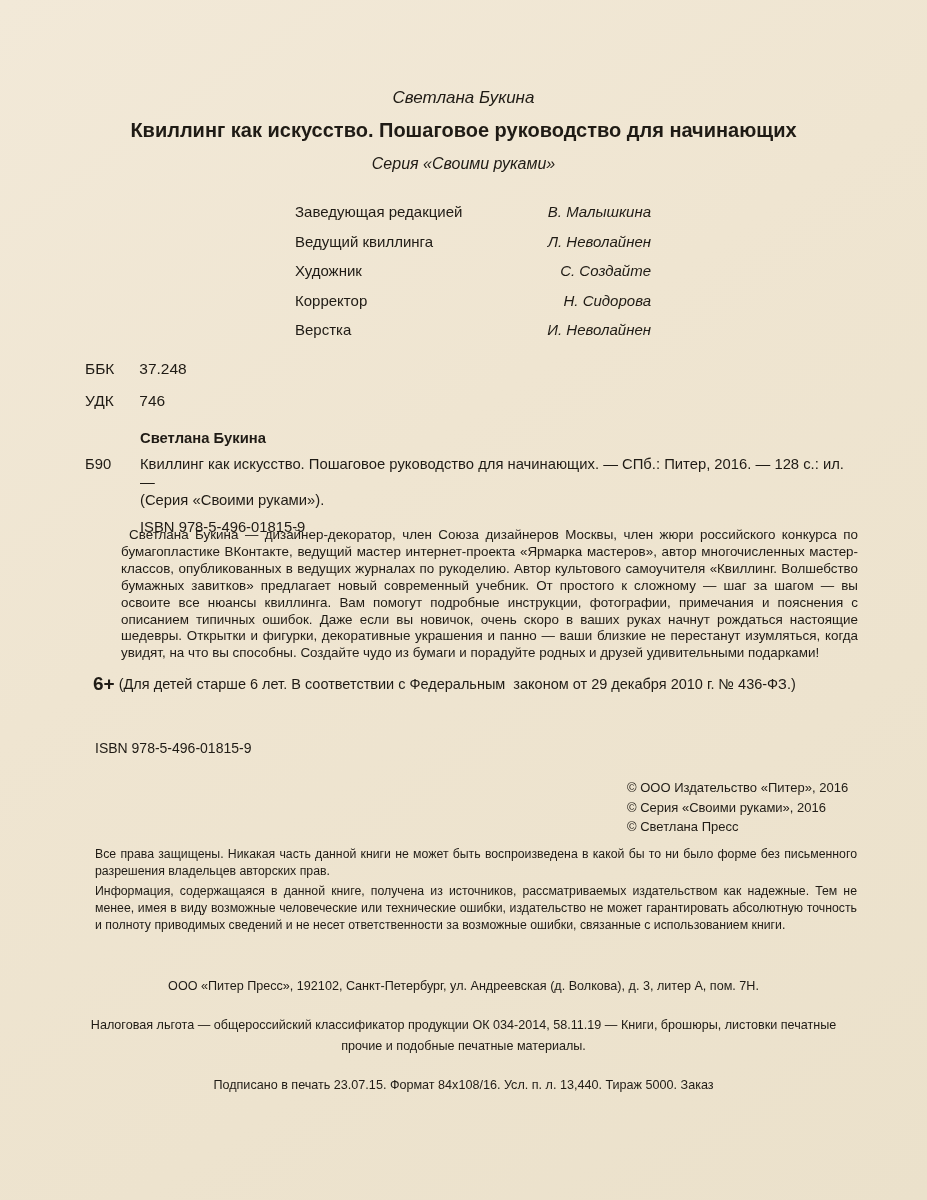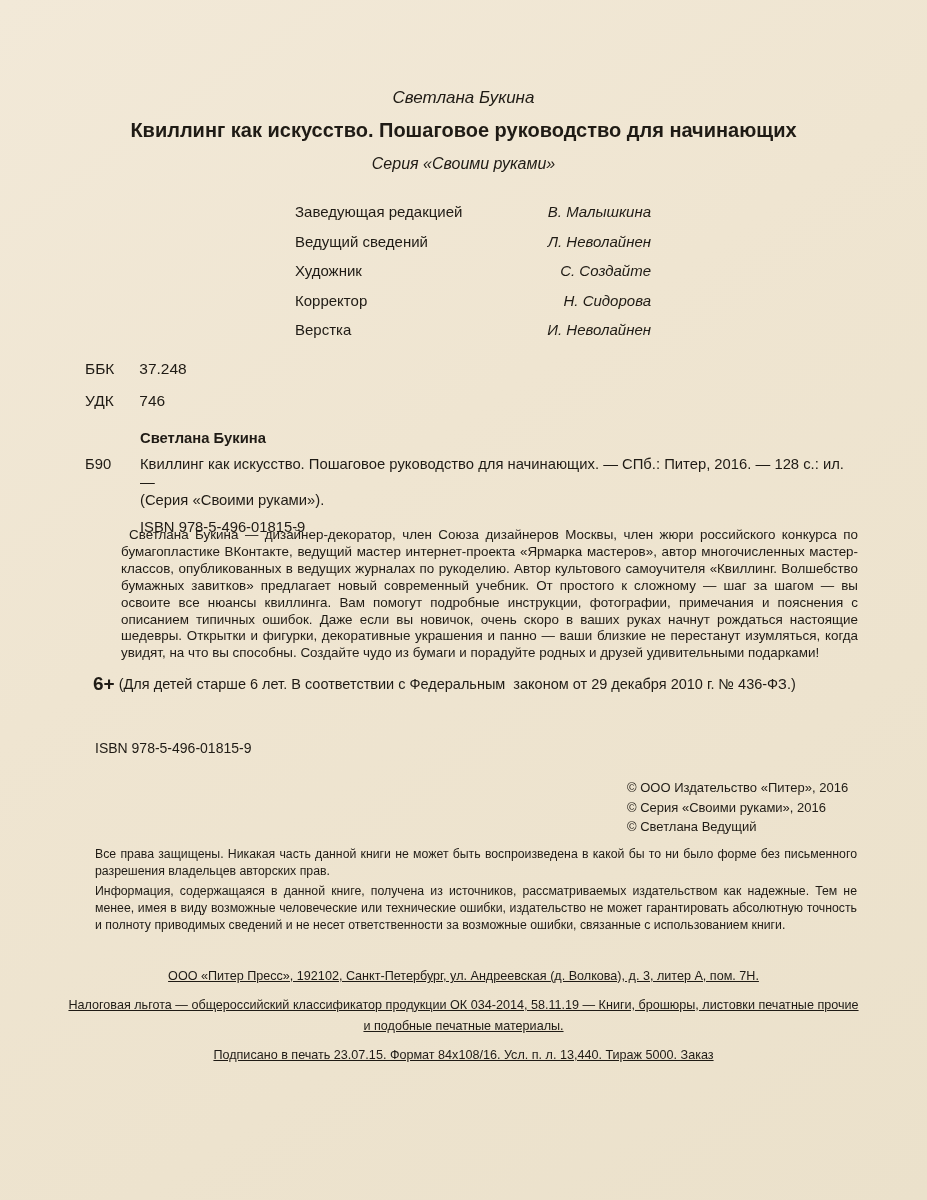"Ведущий сведений" span.credit-role { text: сведений -> квиллинга }
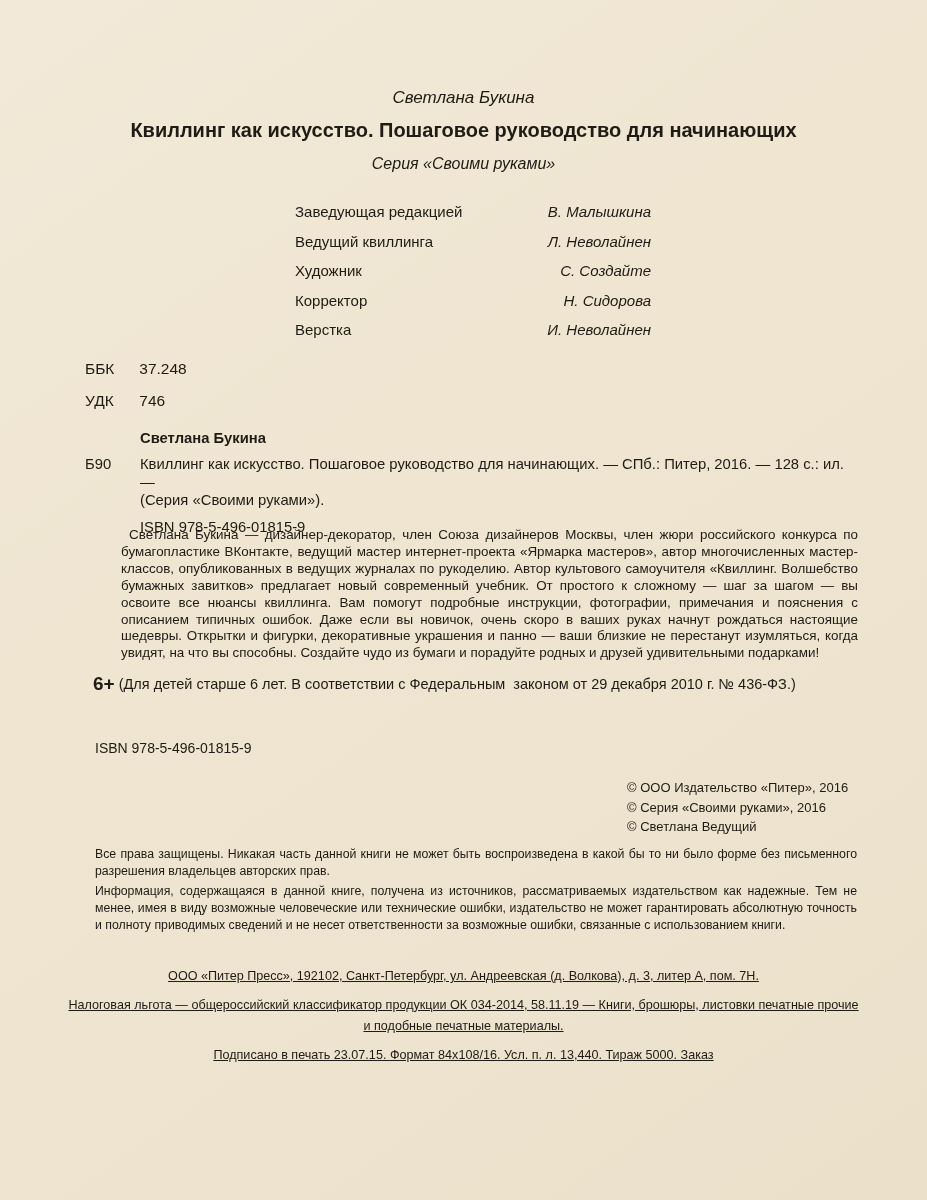"© Светлана Ведущий" div { text: Ведущий -> Пресс }
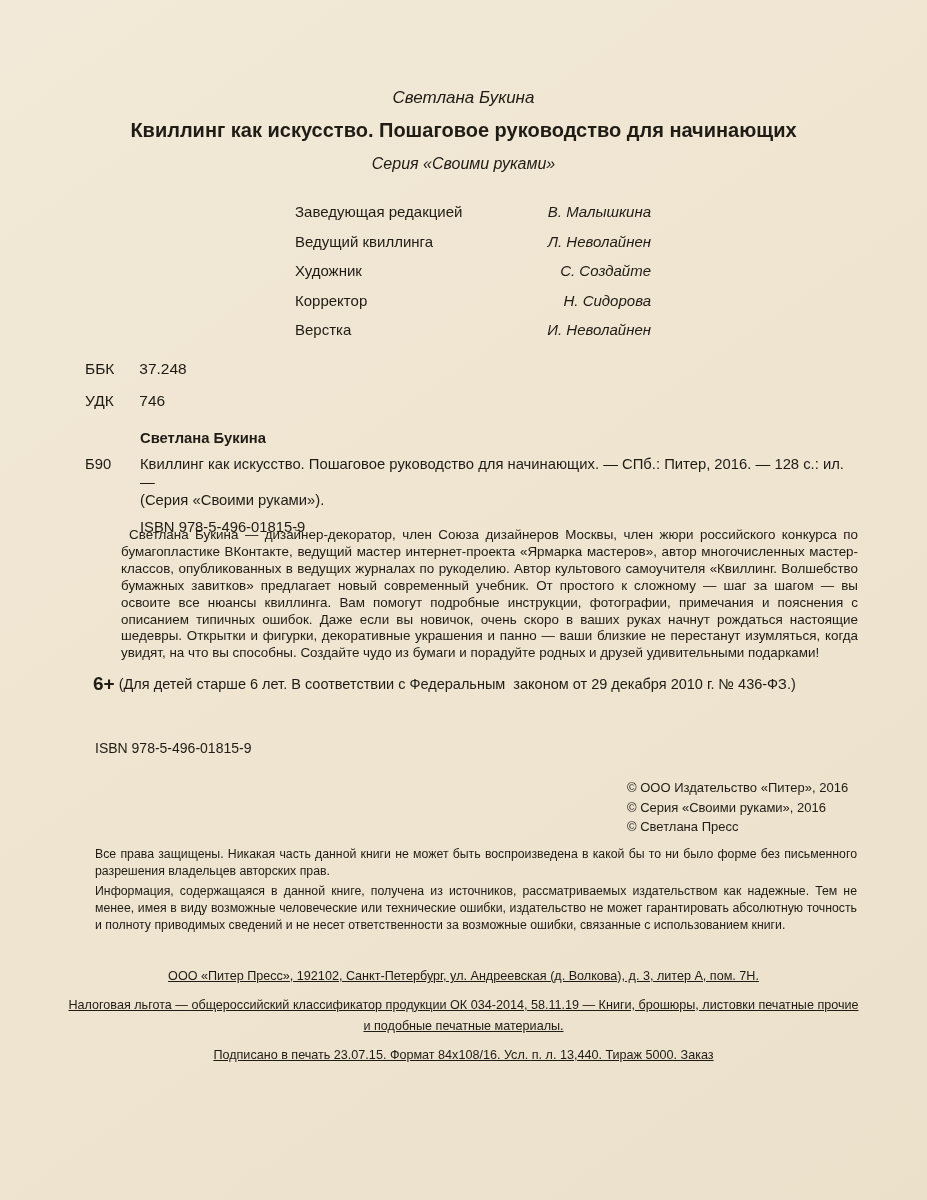"ООО «Питер Пресс», 192102," .imprint p { margin: 8px -> 18px; text-decoration: underline -> none }
